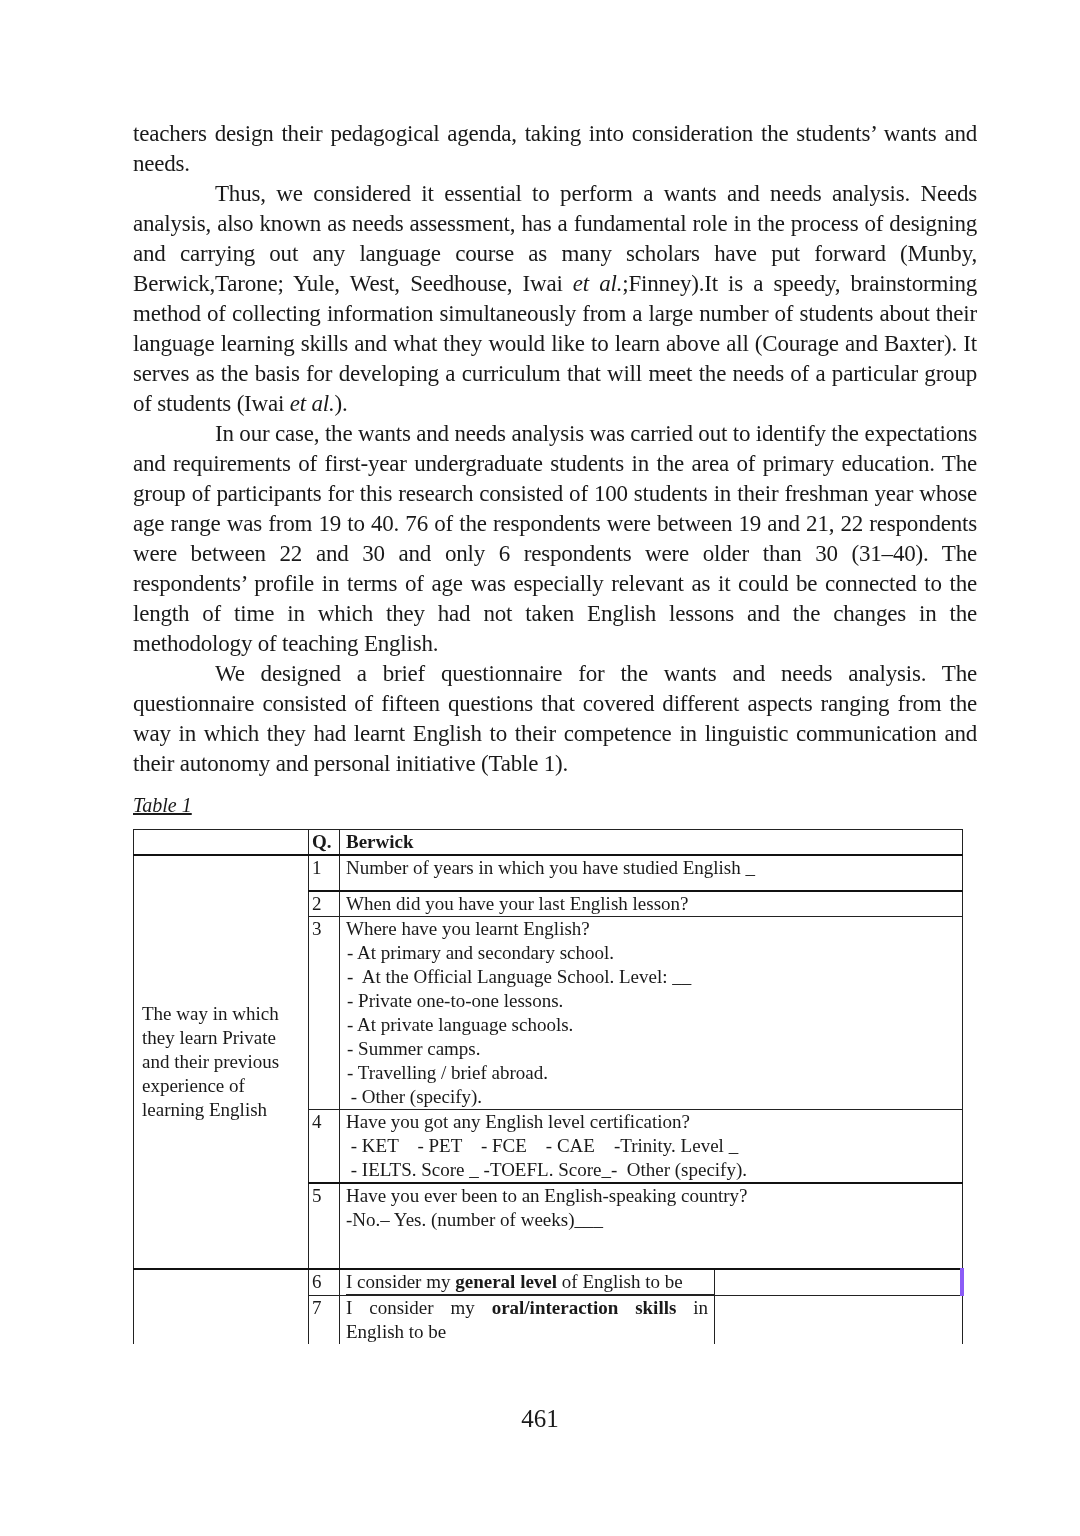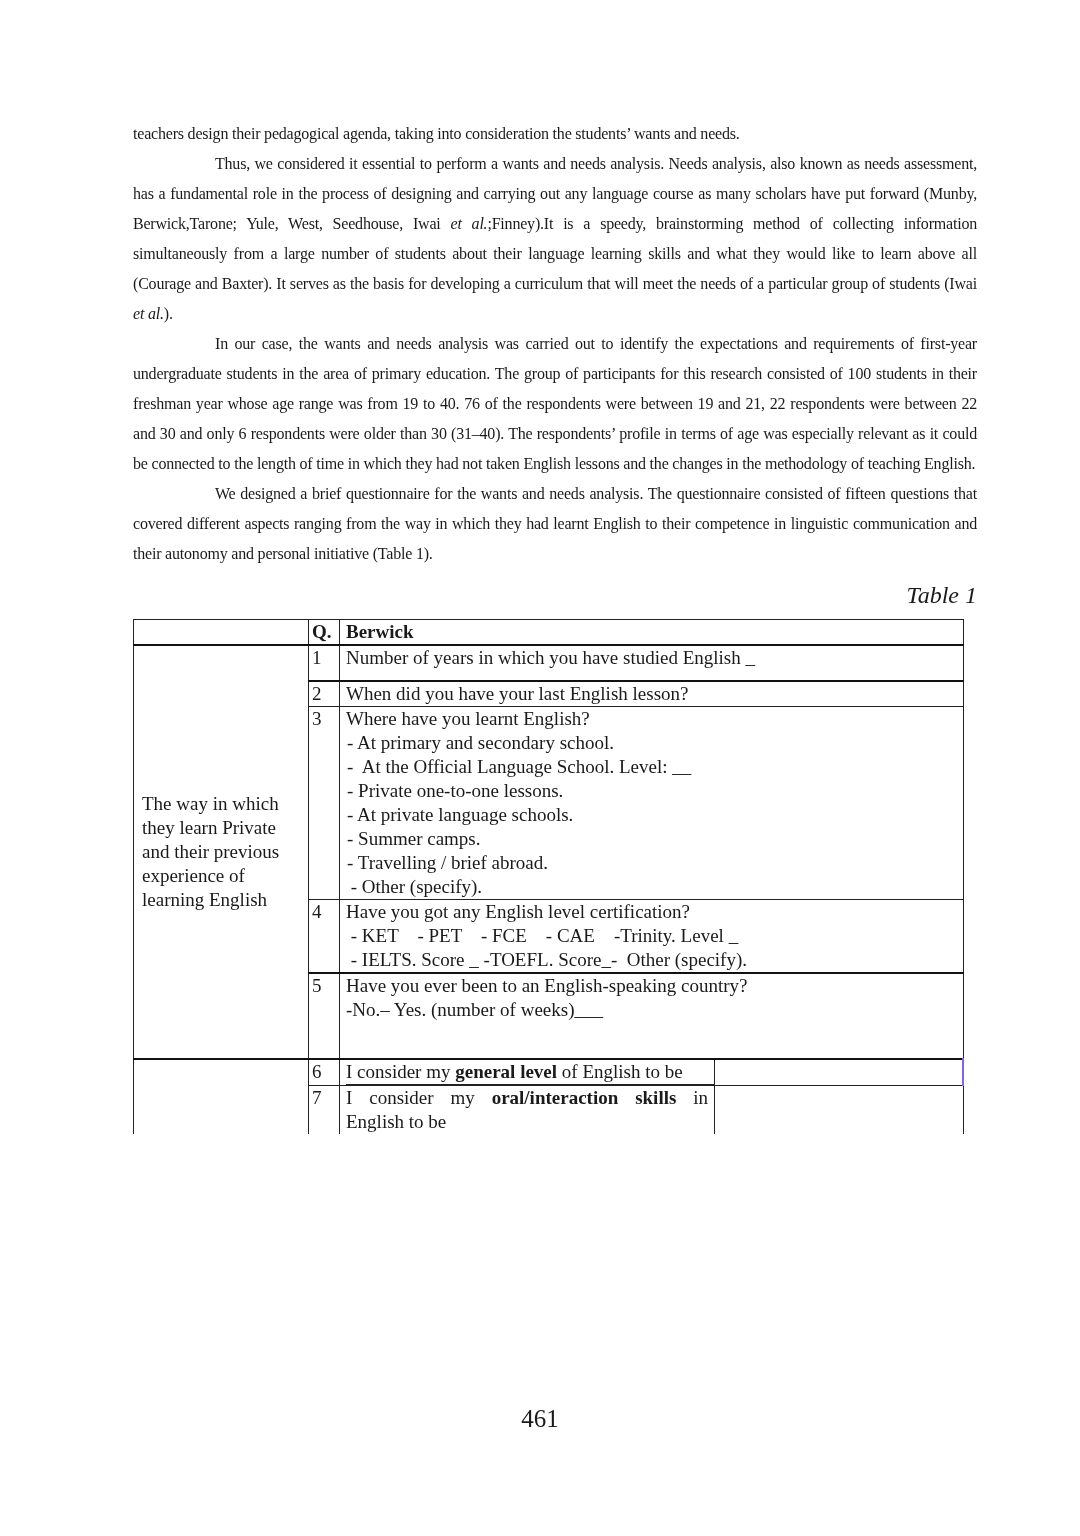"teachers design their pedagogical" .para { font-size: 16px -> 23px }
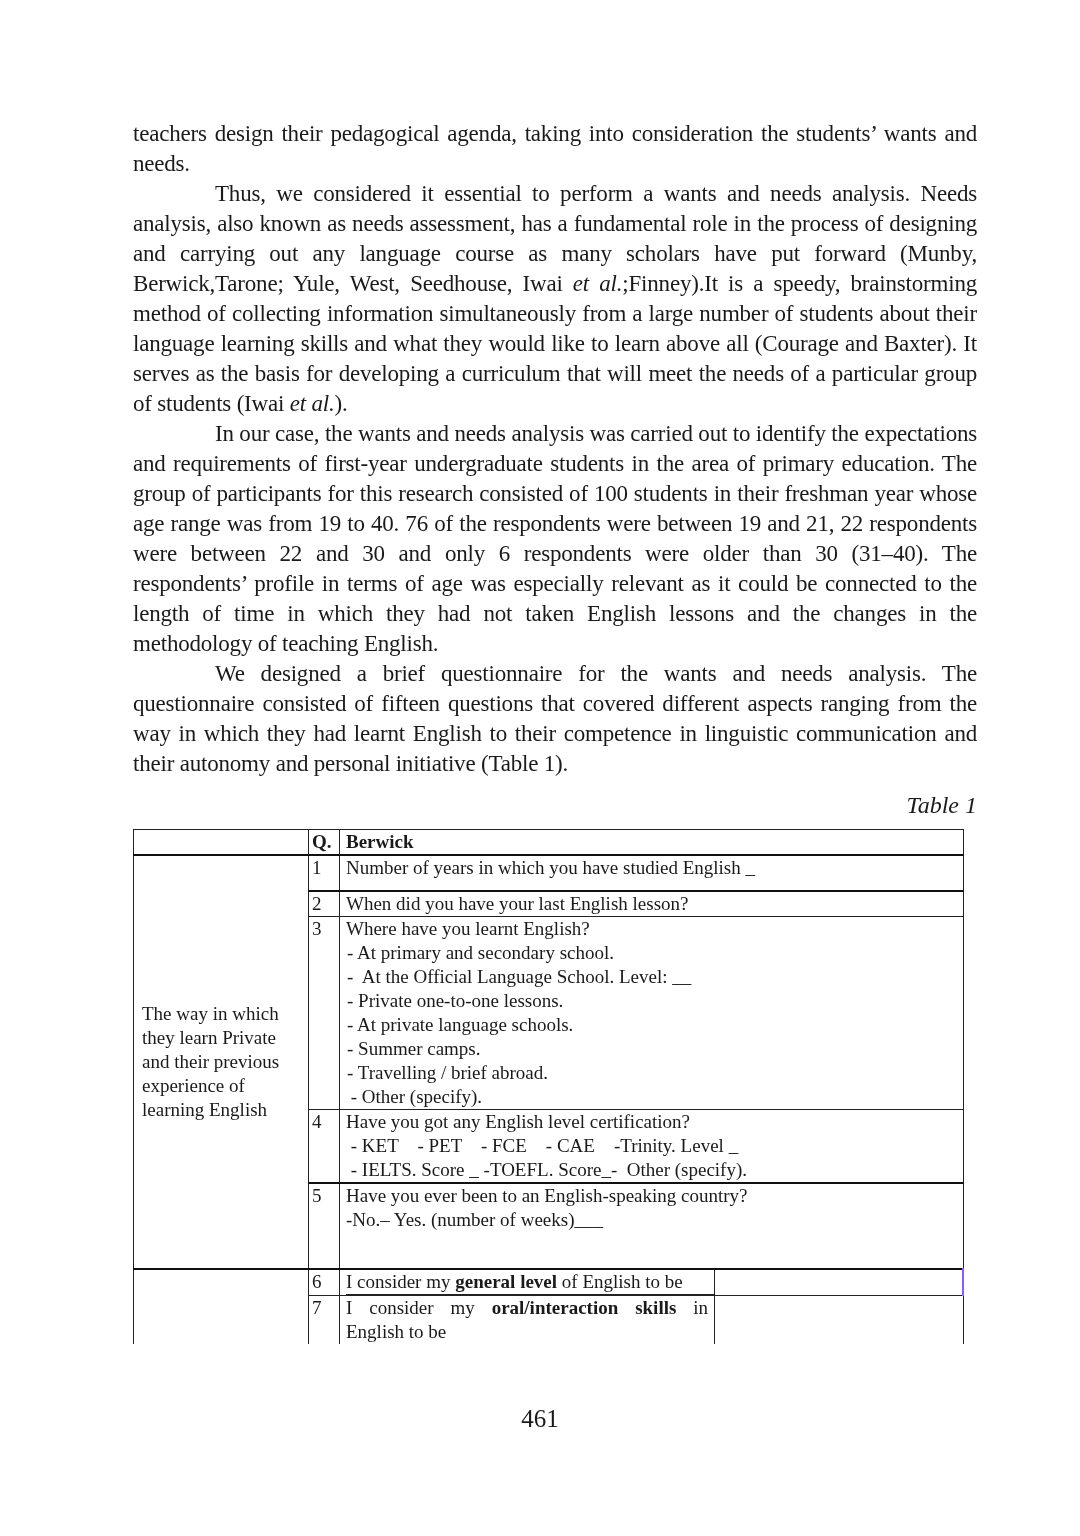"Table 1" .caption { font-size: 24px -> 20px; text-align: right -> left; text-decoration: none -> underline }
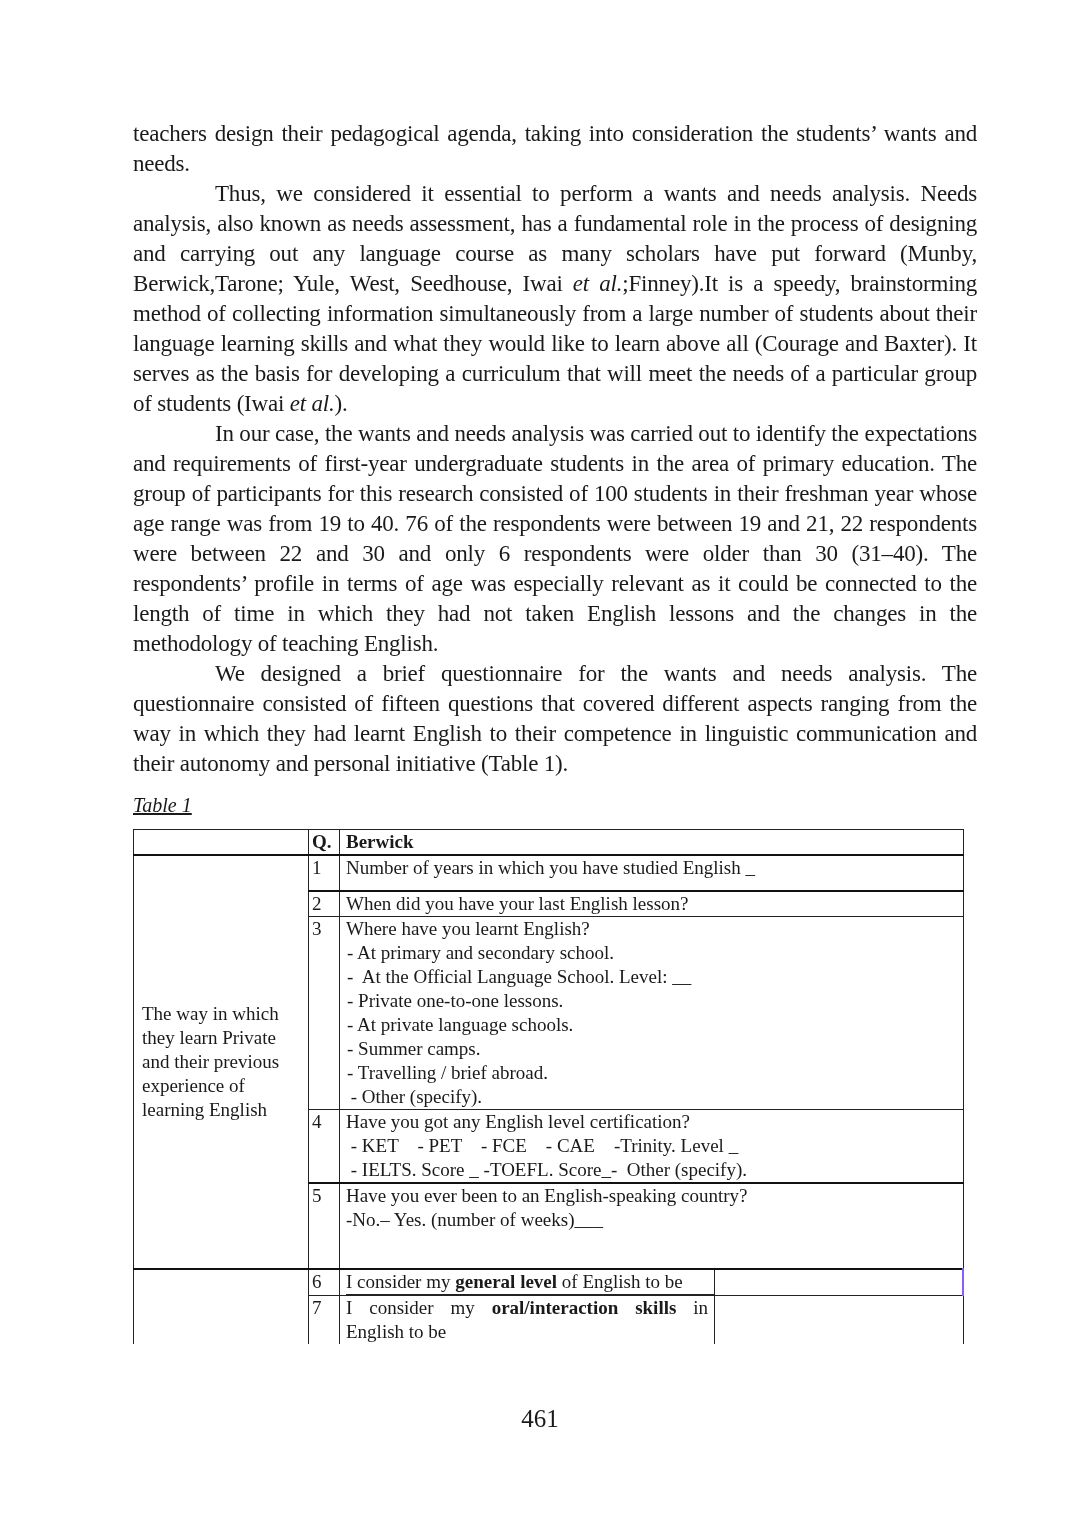"I consider my general level" td { border-right: 2px solid #8b5cf6 -> 4px solid #8b5cf6 }
